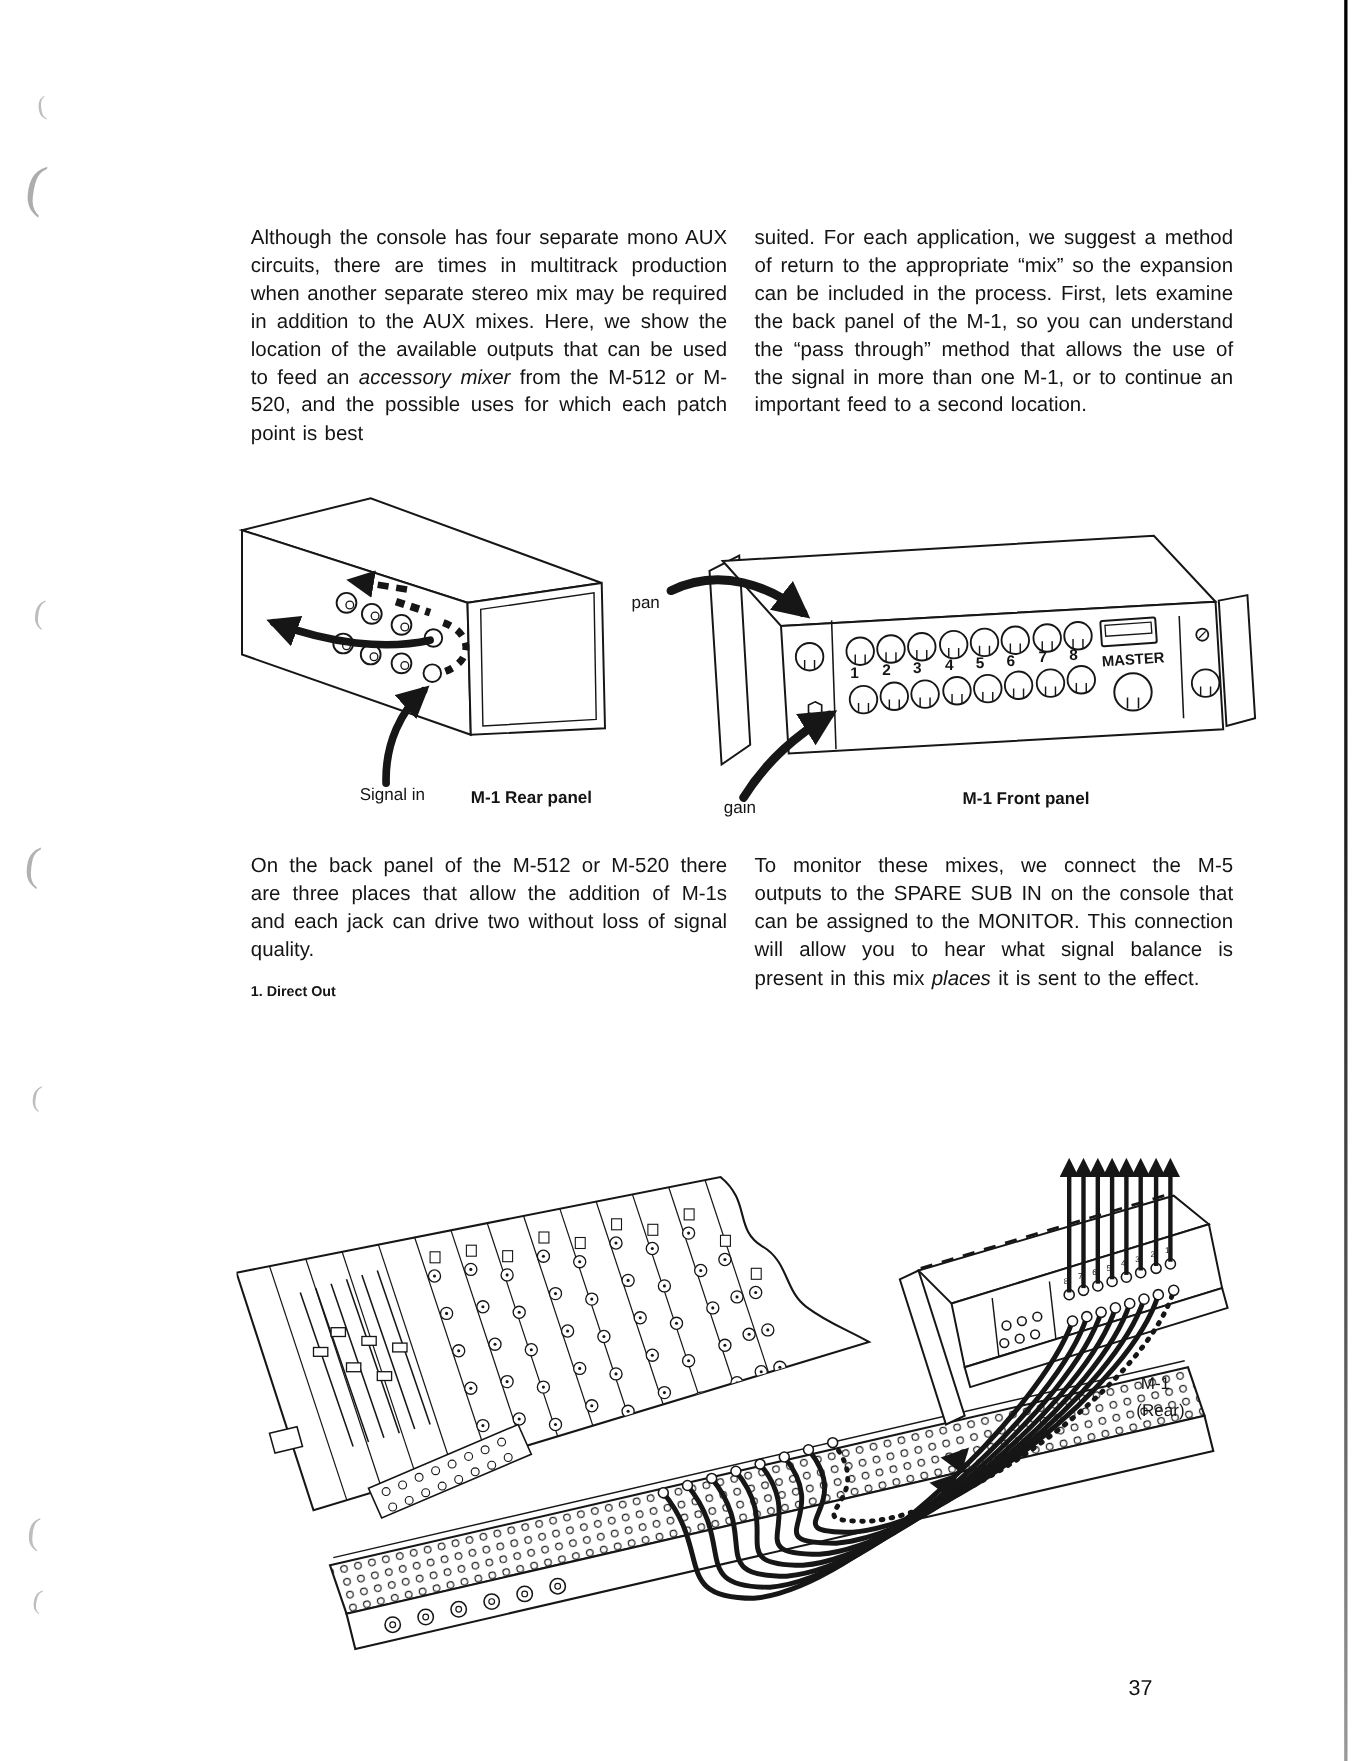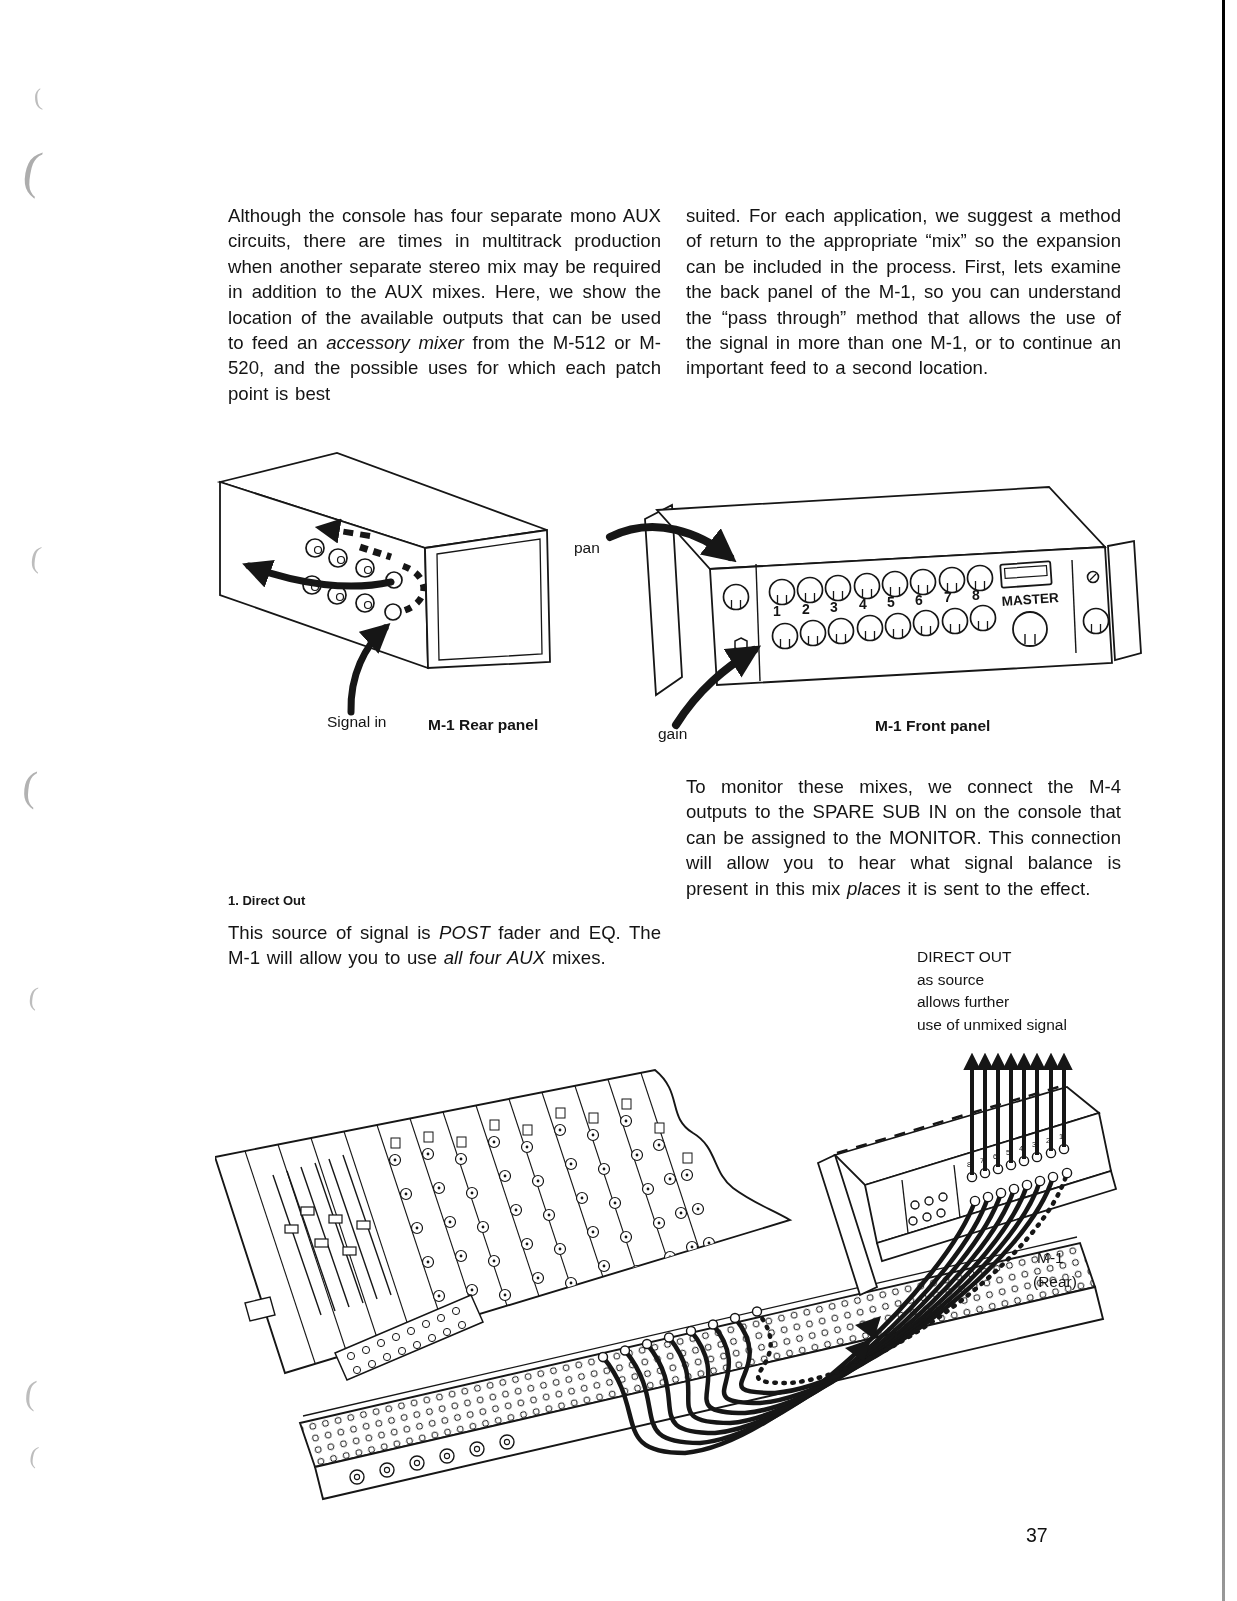"On the back panel of" div.abs { html: none -> <div><span>On the back panel of the M-512 or M-520 there are three places that allow the addition of M-1s and each jack can drive two without loss of signal quality.</span></div> }
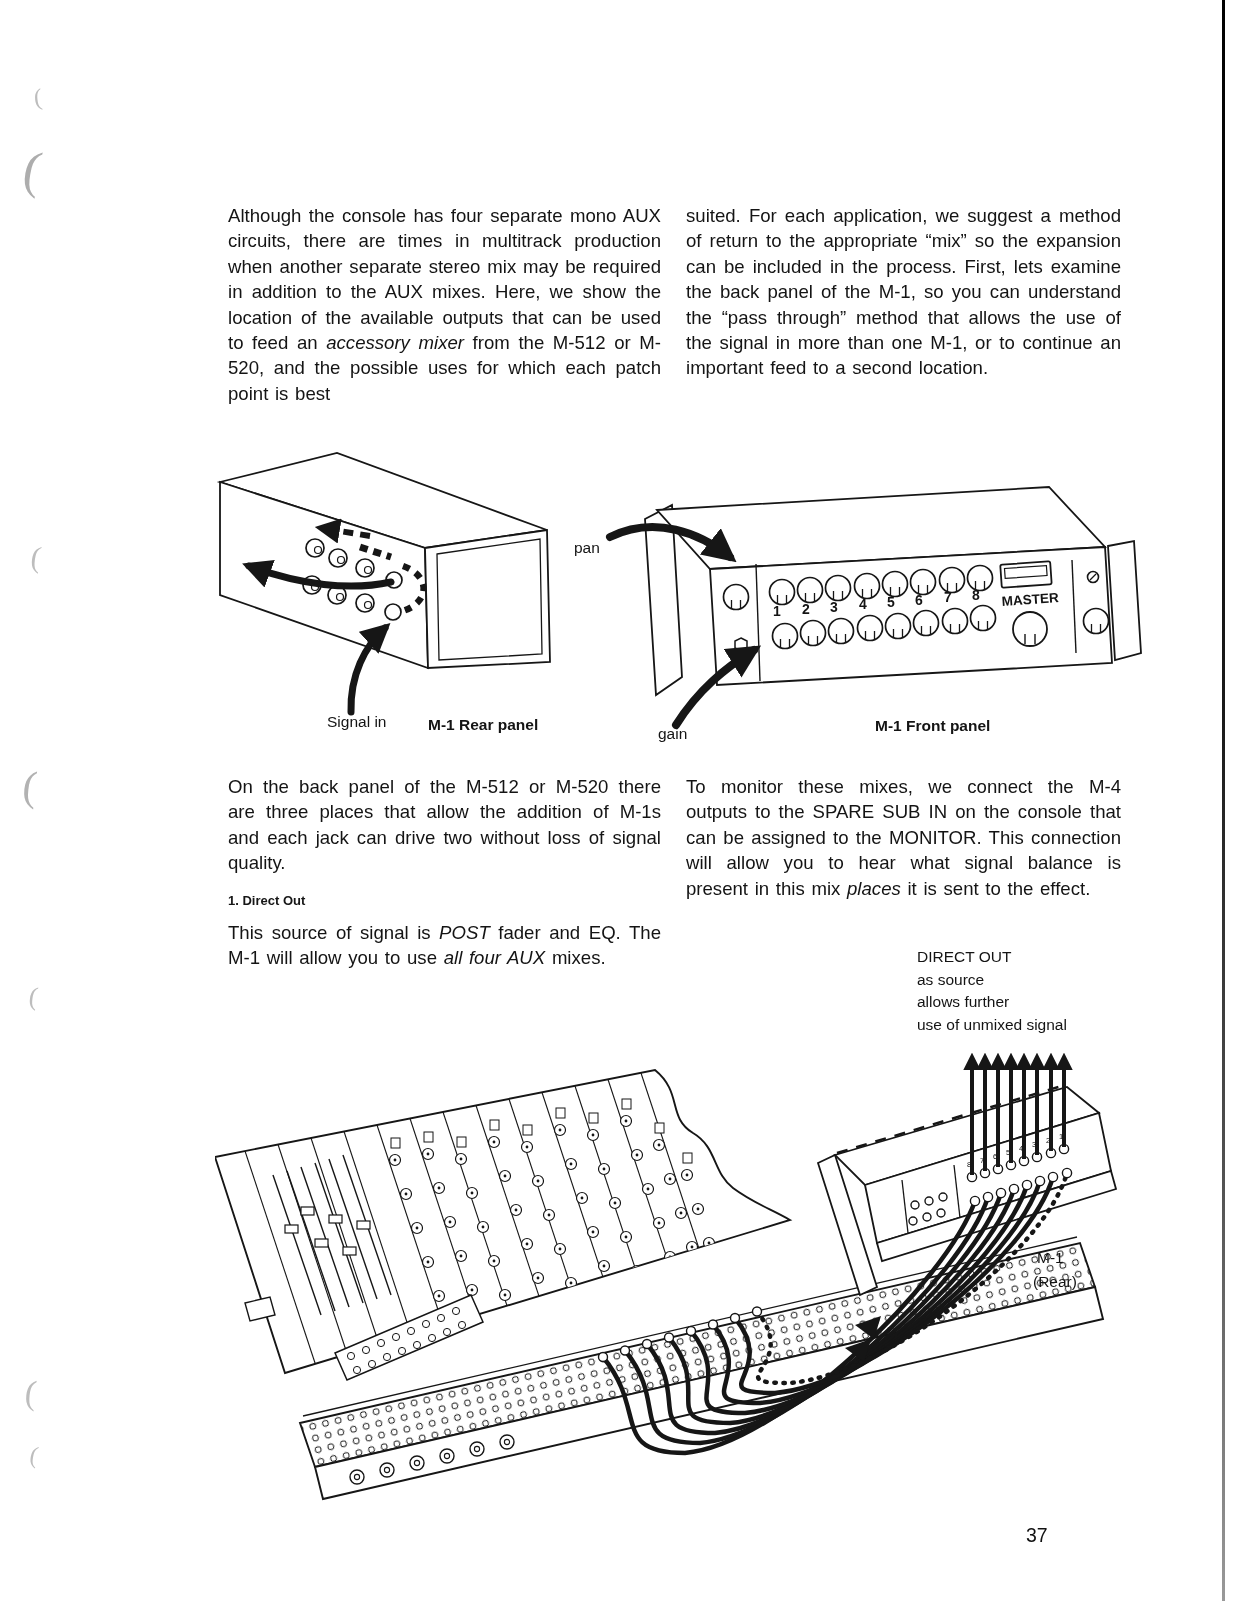"To monitor these mixes, we" span { text: M-4 -> M-5 }
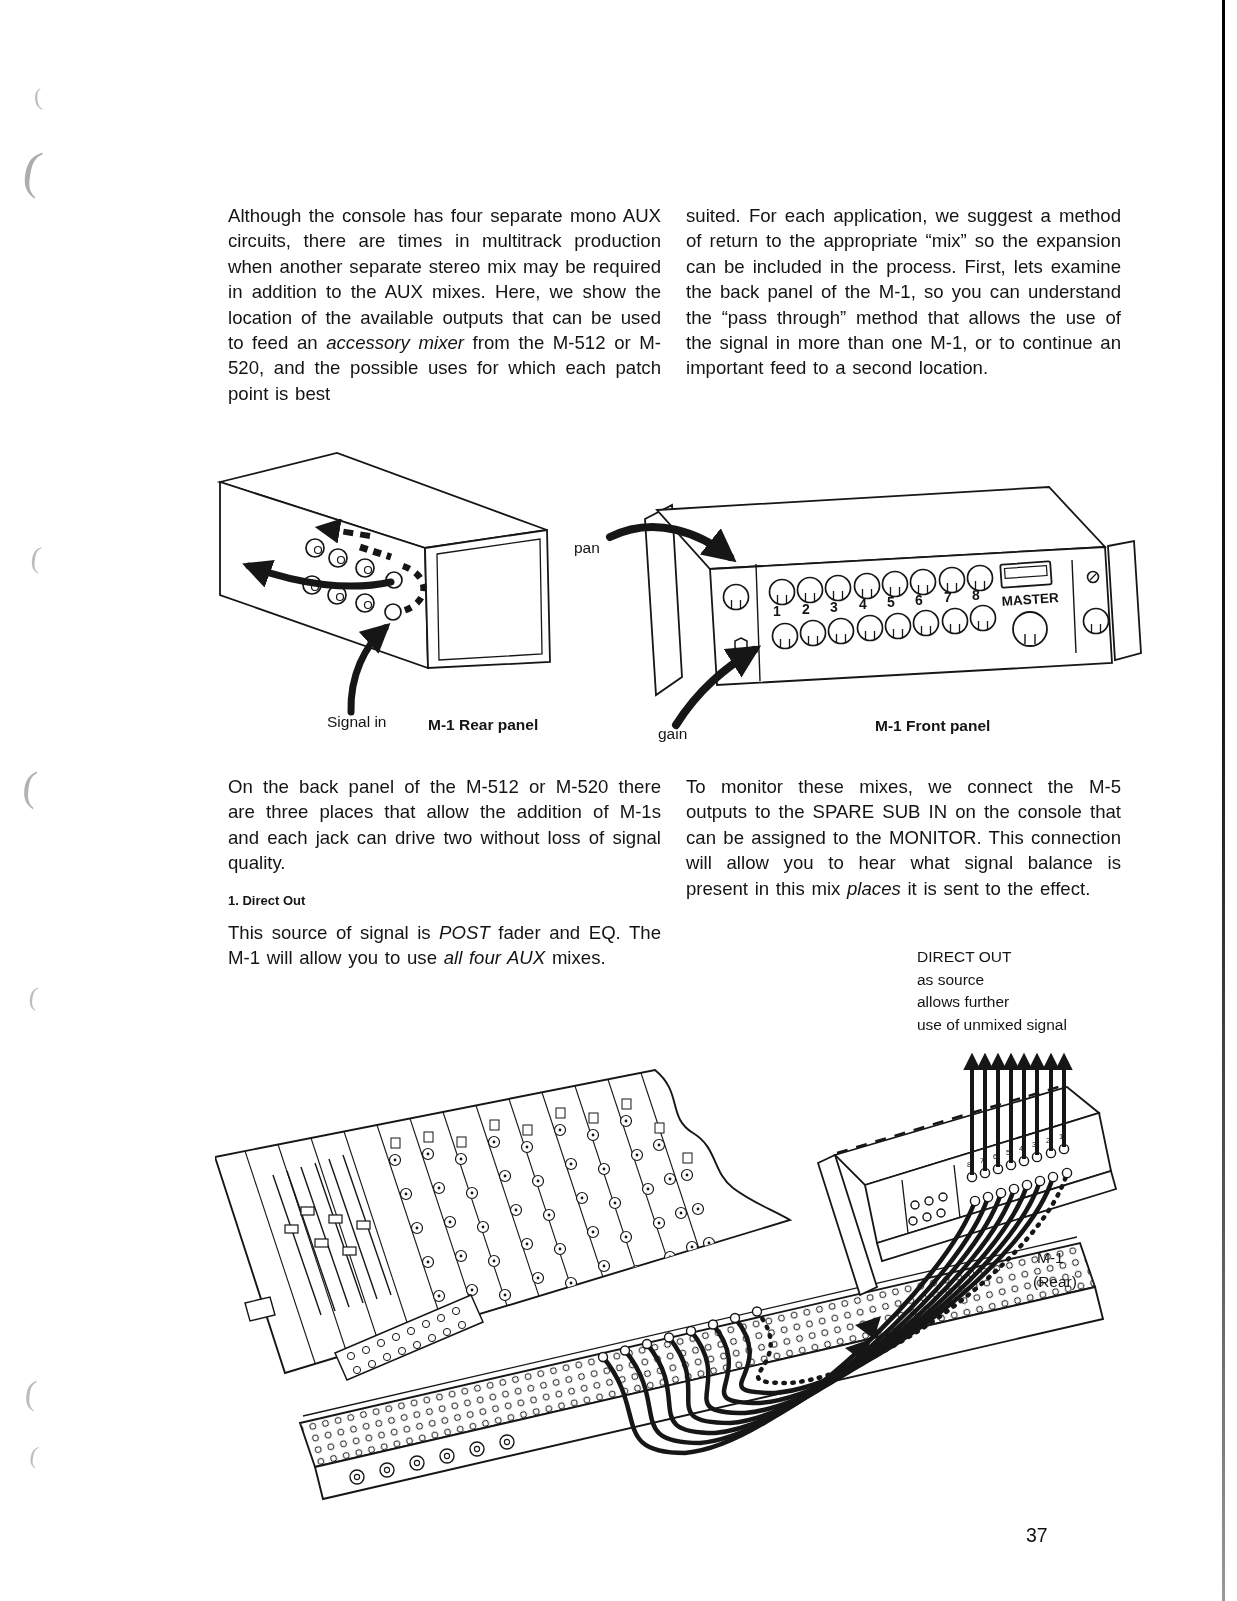"This source of signal is" div.abs { html: <div><span>This source of signal is </span><i>POST</i><span> fader and EQ. The M-1 will allow you to use </span><i>all four AUX</i><span> mixes.</span></div> -> none }
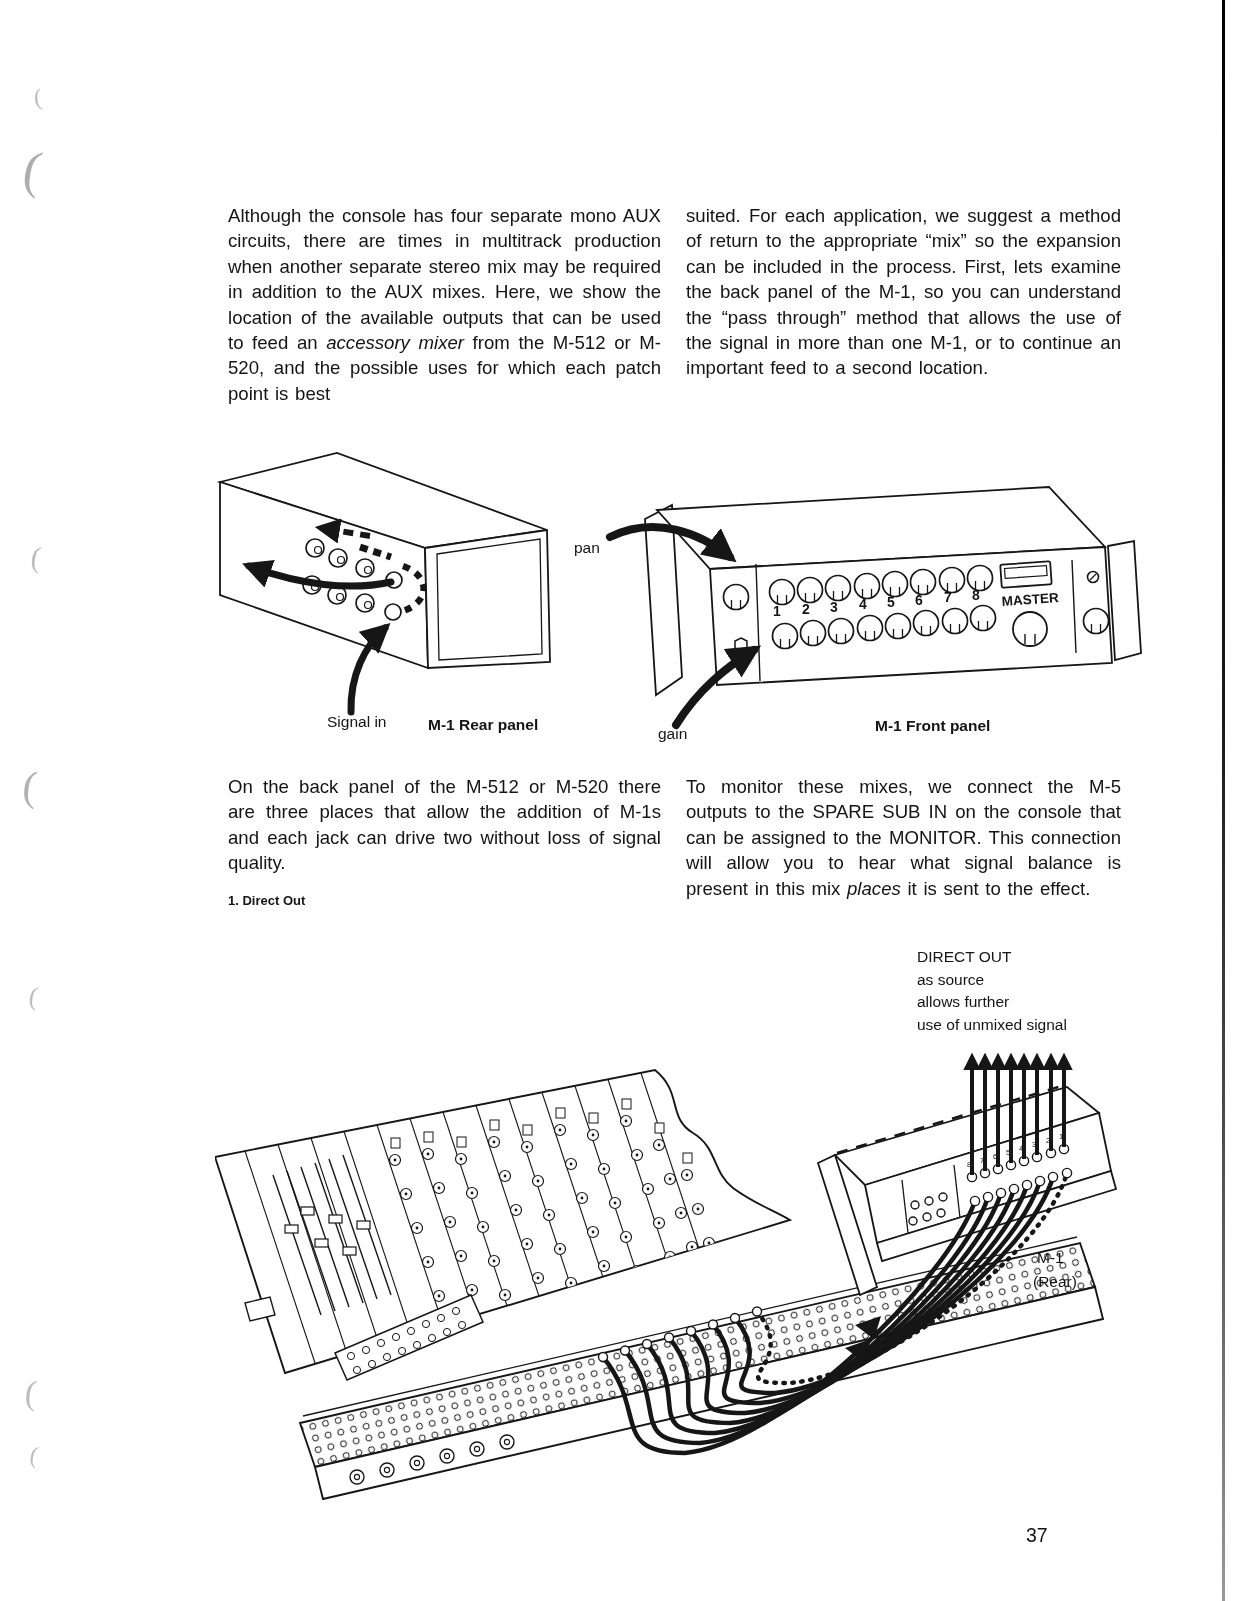"DIRECT OUT" div.abs { html: <div> <span>DIRECT OUT</span> <span>as source</span> <span>allows further</span> <span>use of unmixed signal</span> </div> -> none }
